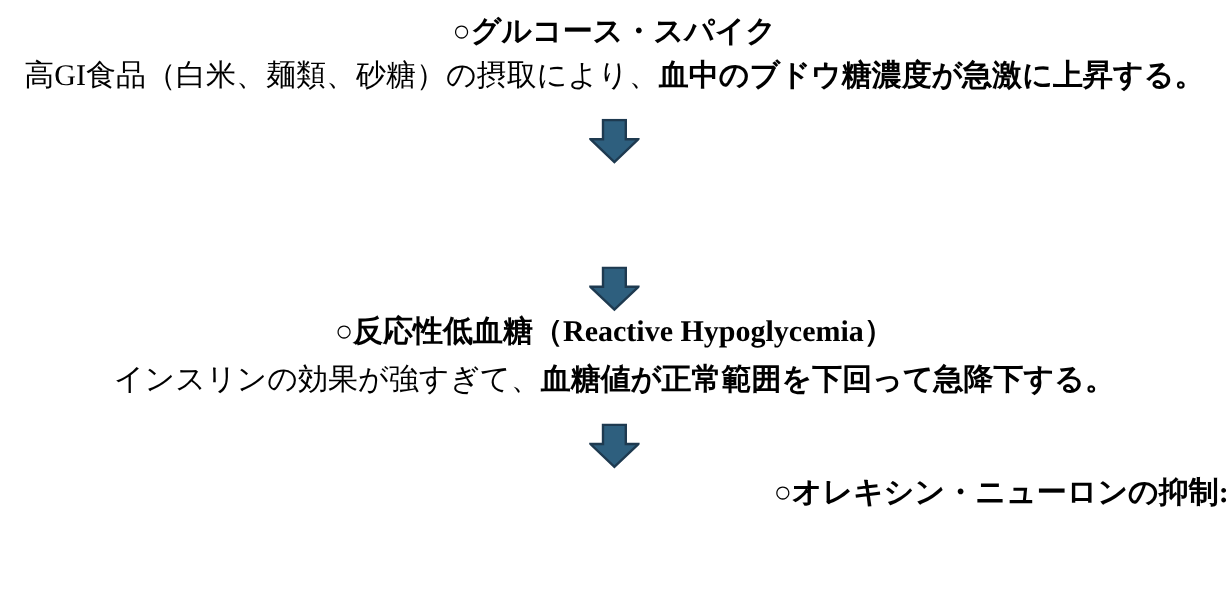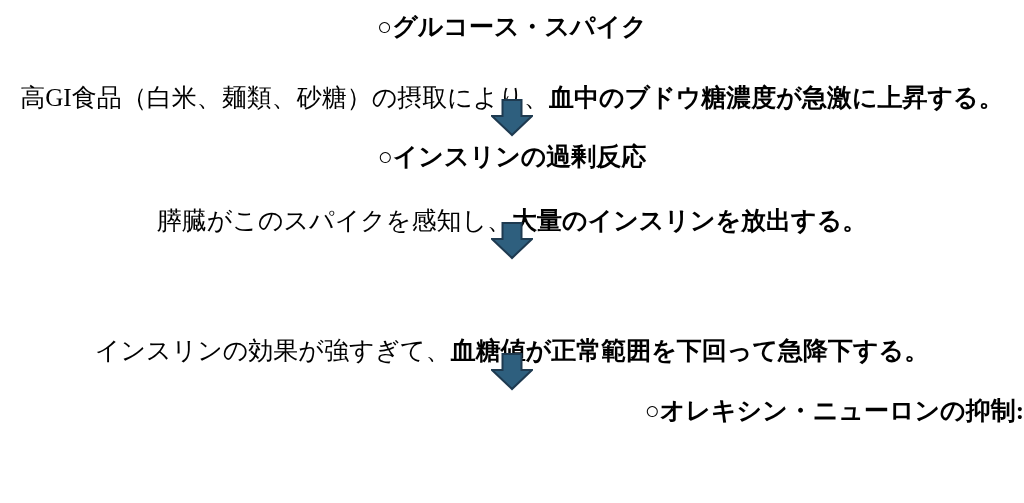"高GI食品（白米、麺類、砂糖）の摂取により、血中のブドウ糖濃度が急激に上昇する。" .body { margin-top: 34px -> none }
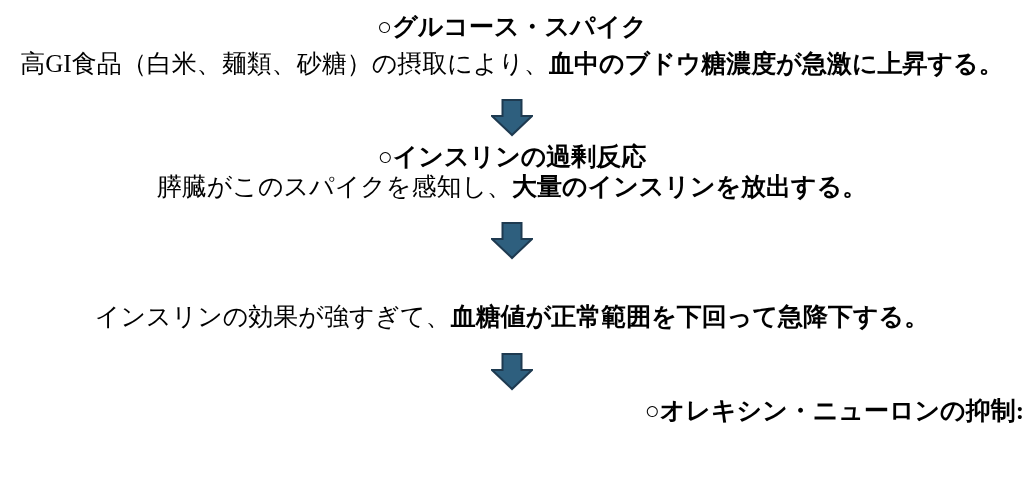"○インスリンの過剰反応" div.block { html: <div>○インスリンの過剰反応</div> -> none }
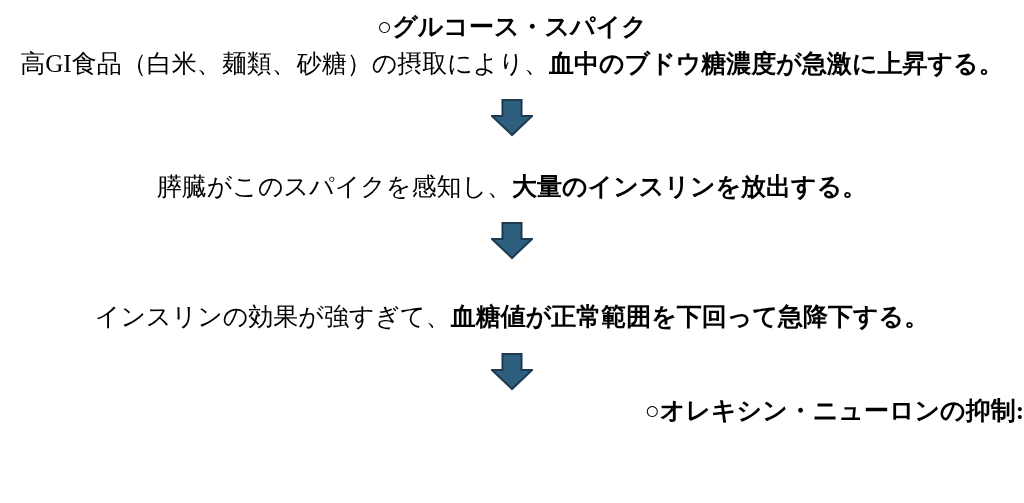"膵臓がこのスパイクを感知し、大量のインスリンを放出する。" div.block { html: <div><span>膵臓がこのスパイクを感知し、</span><b>大量のインスリンを放出する。</b></div> -> none }
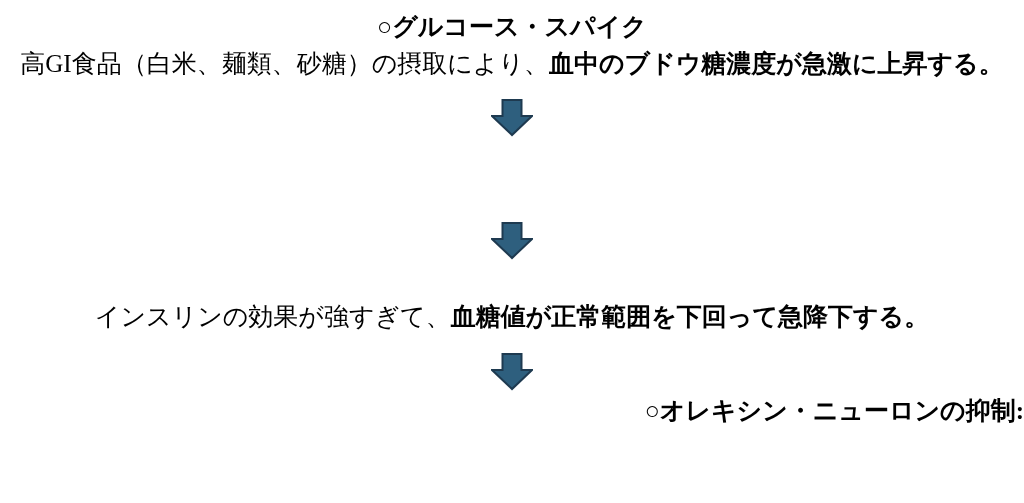"○反応性低血糖（Reactive Hypoglycemia）" div.block { html: none -> <div>○反応性低血糖（Reactive Hypoglycemia）</div> }
